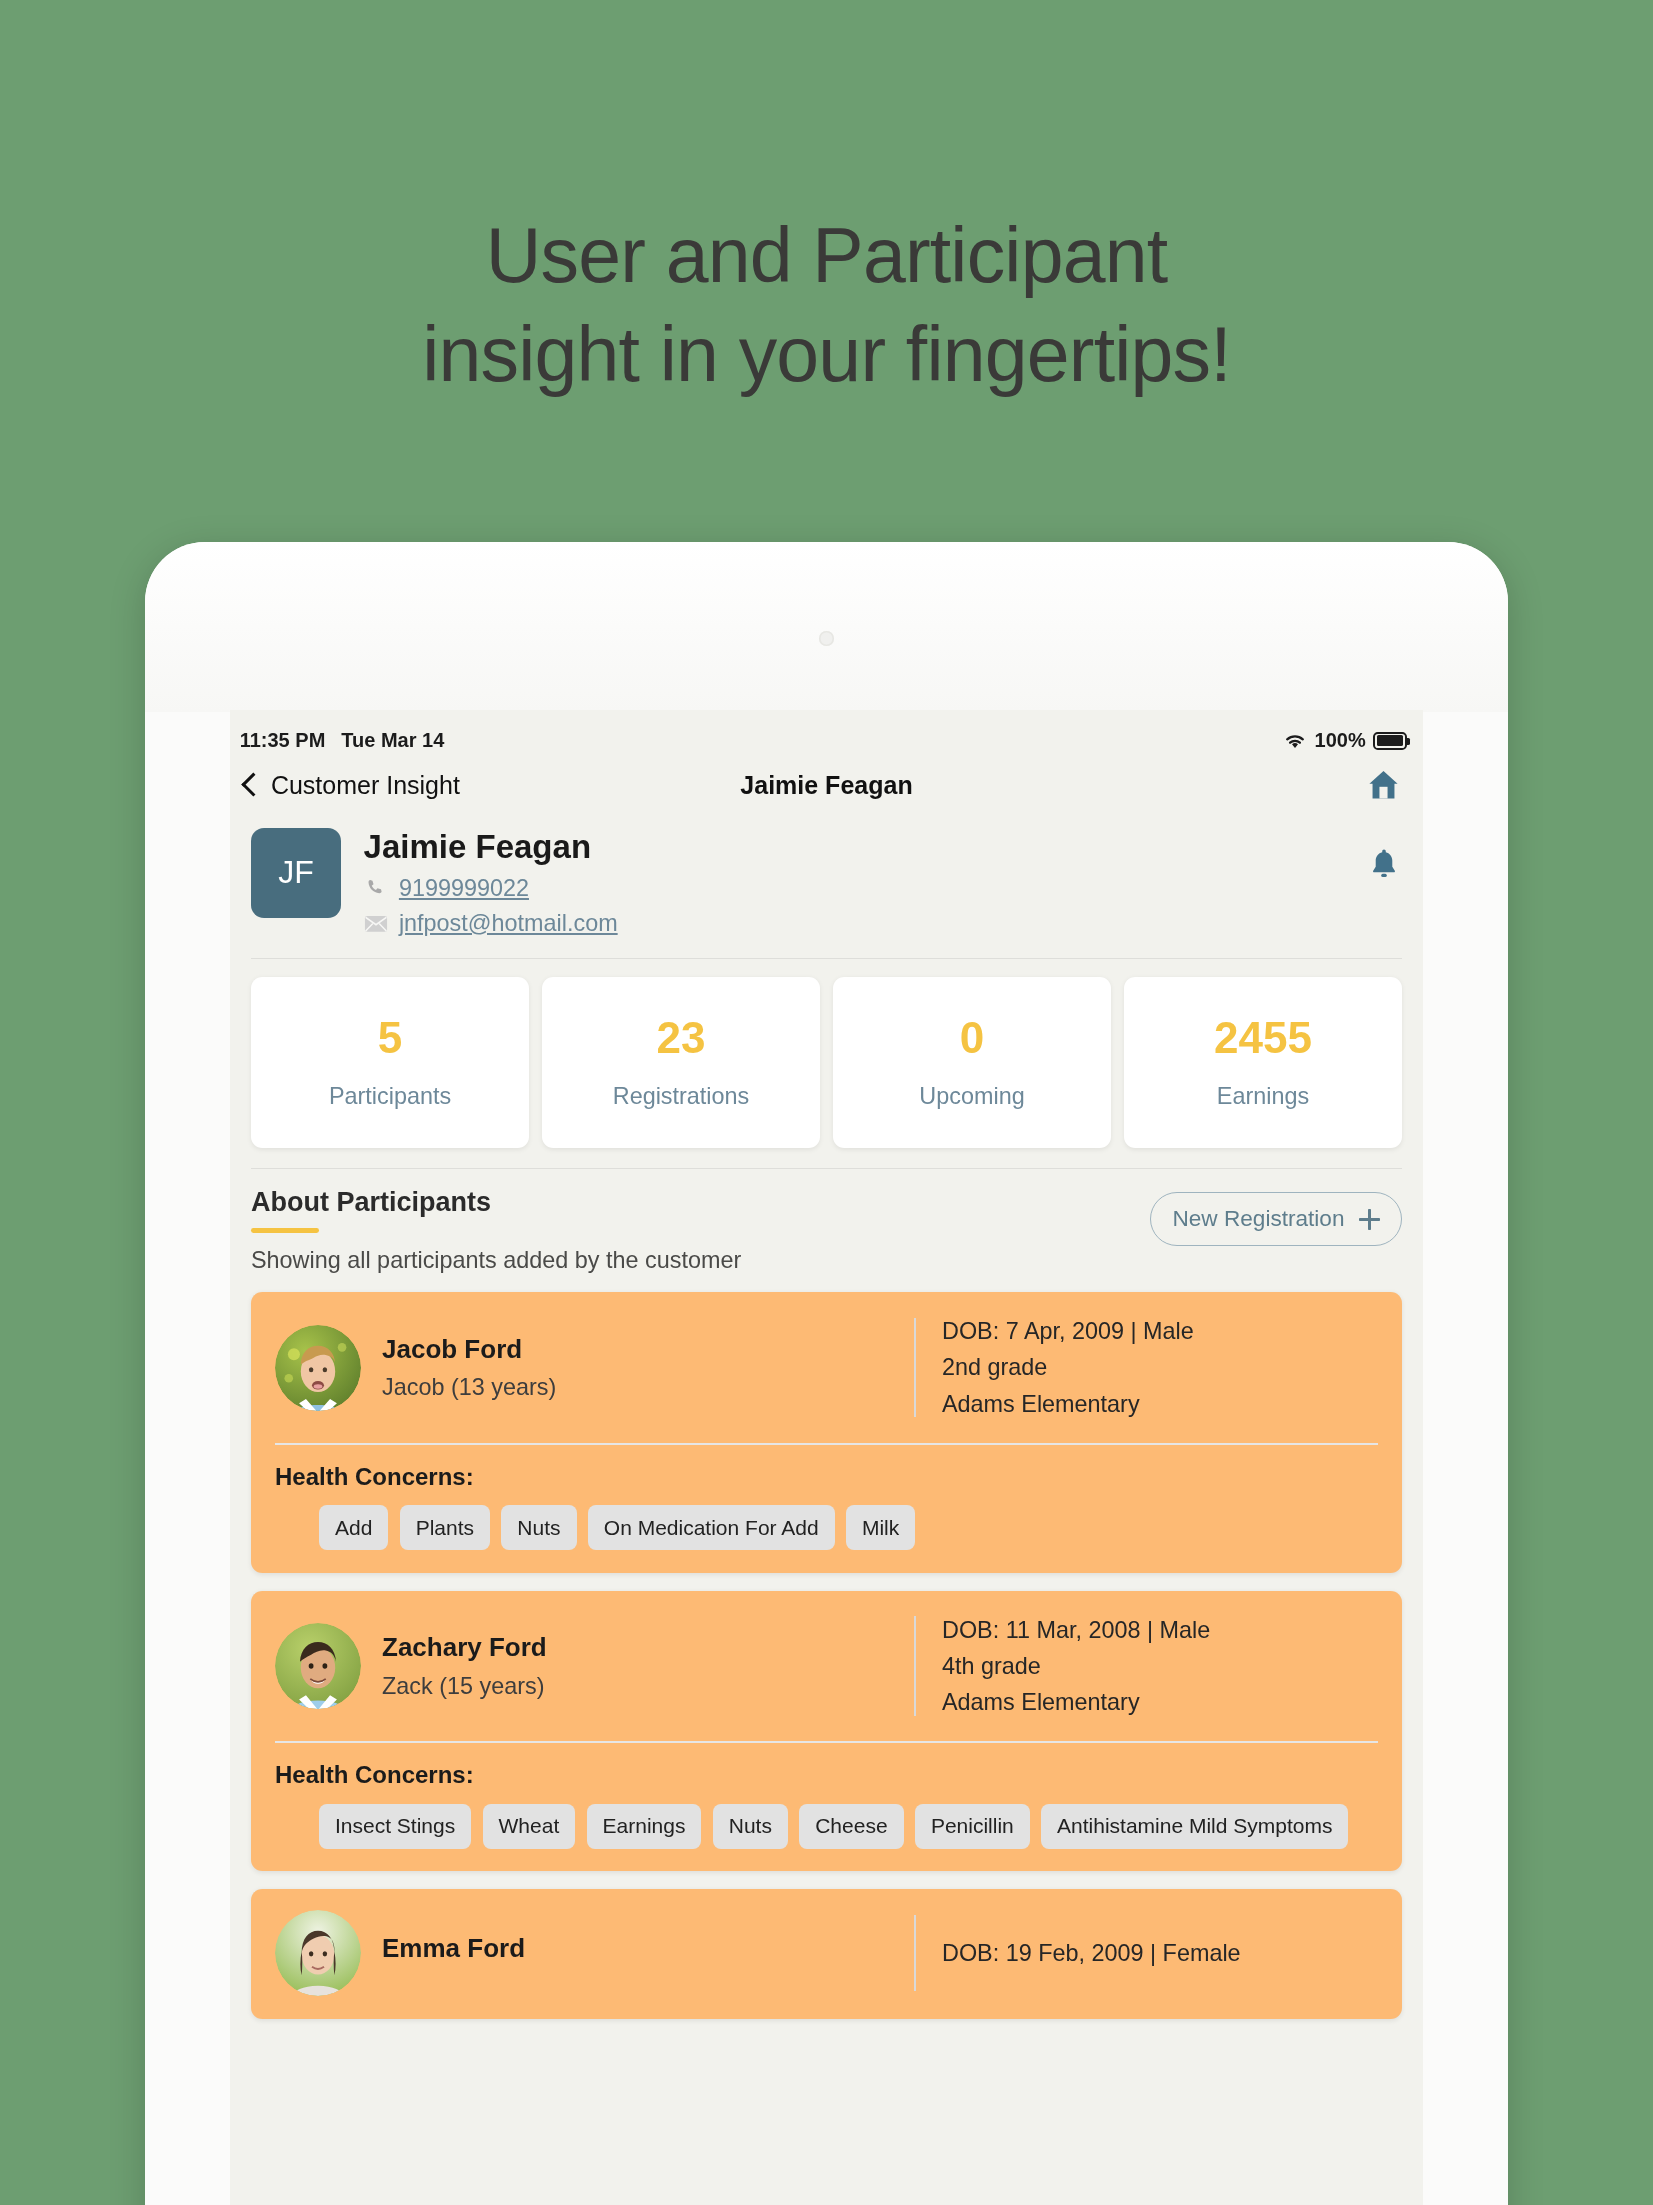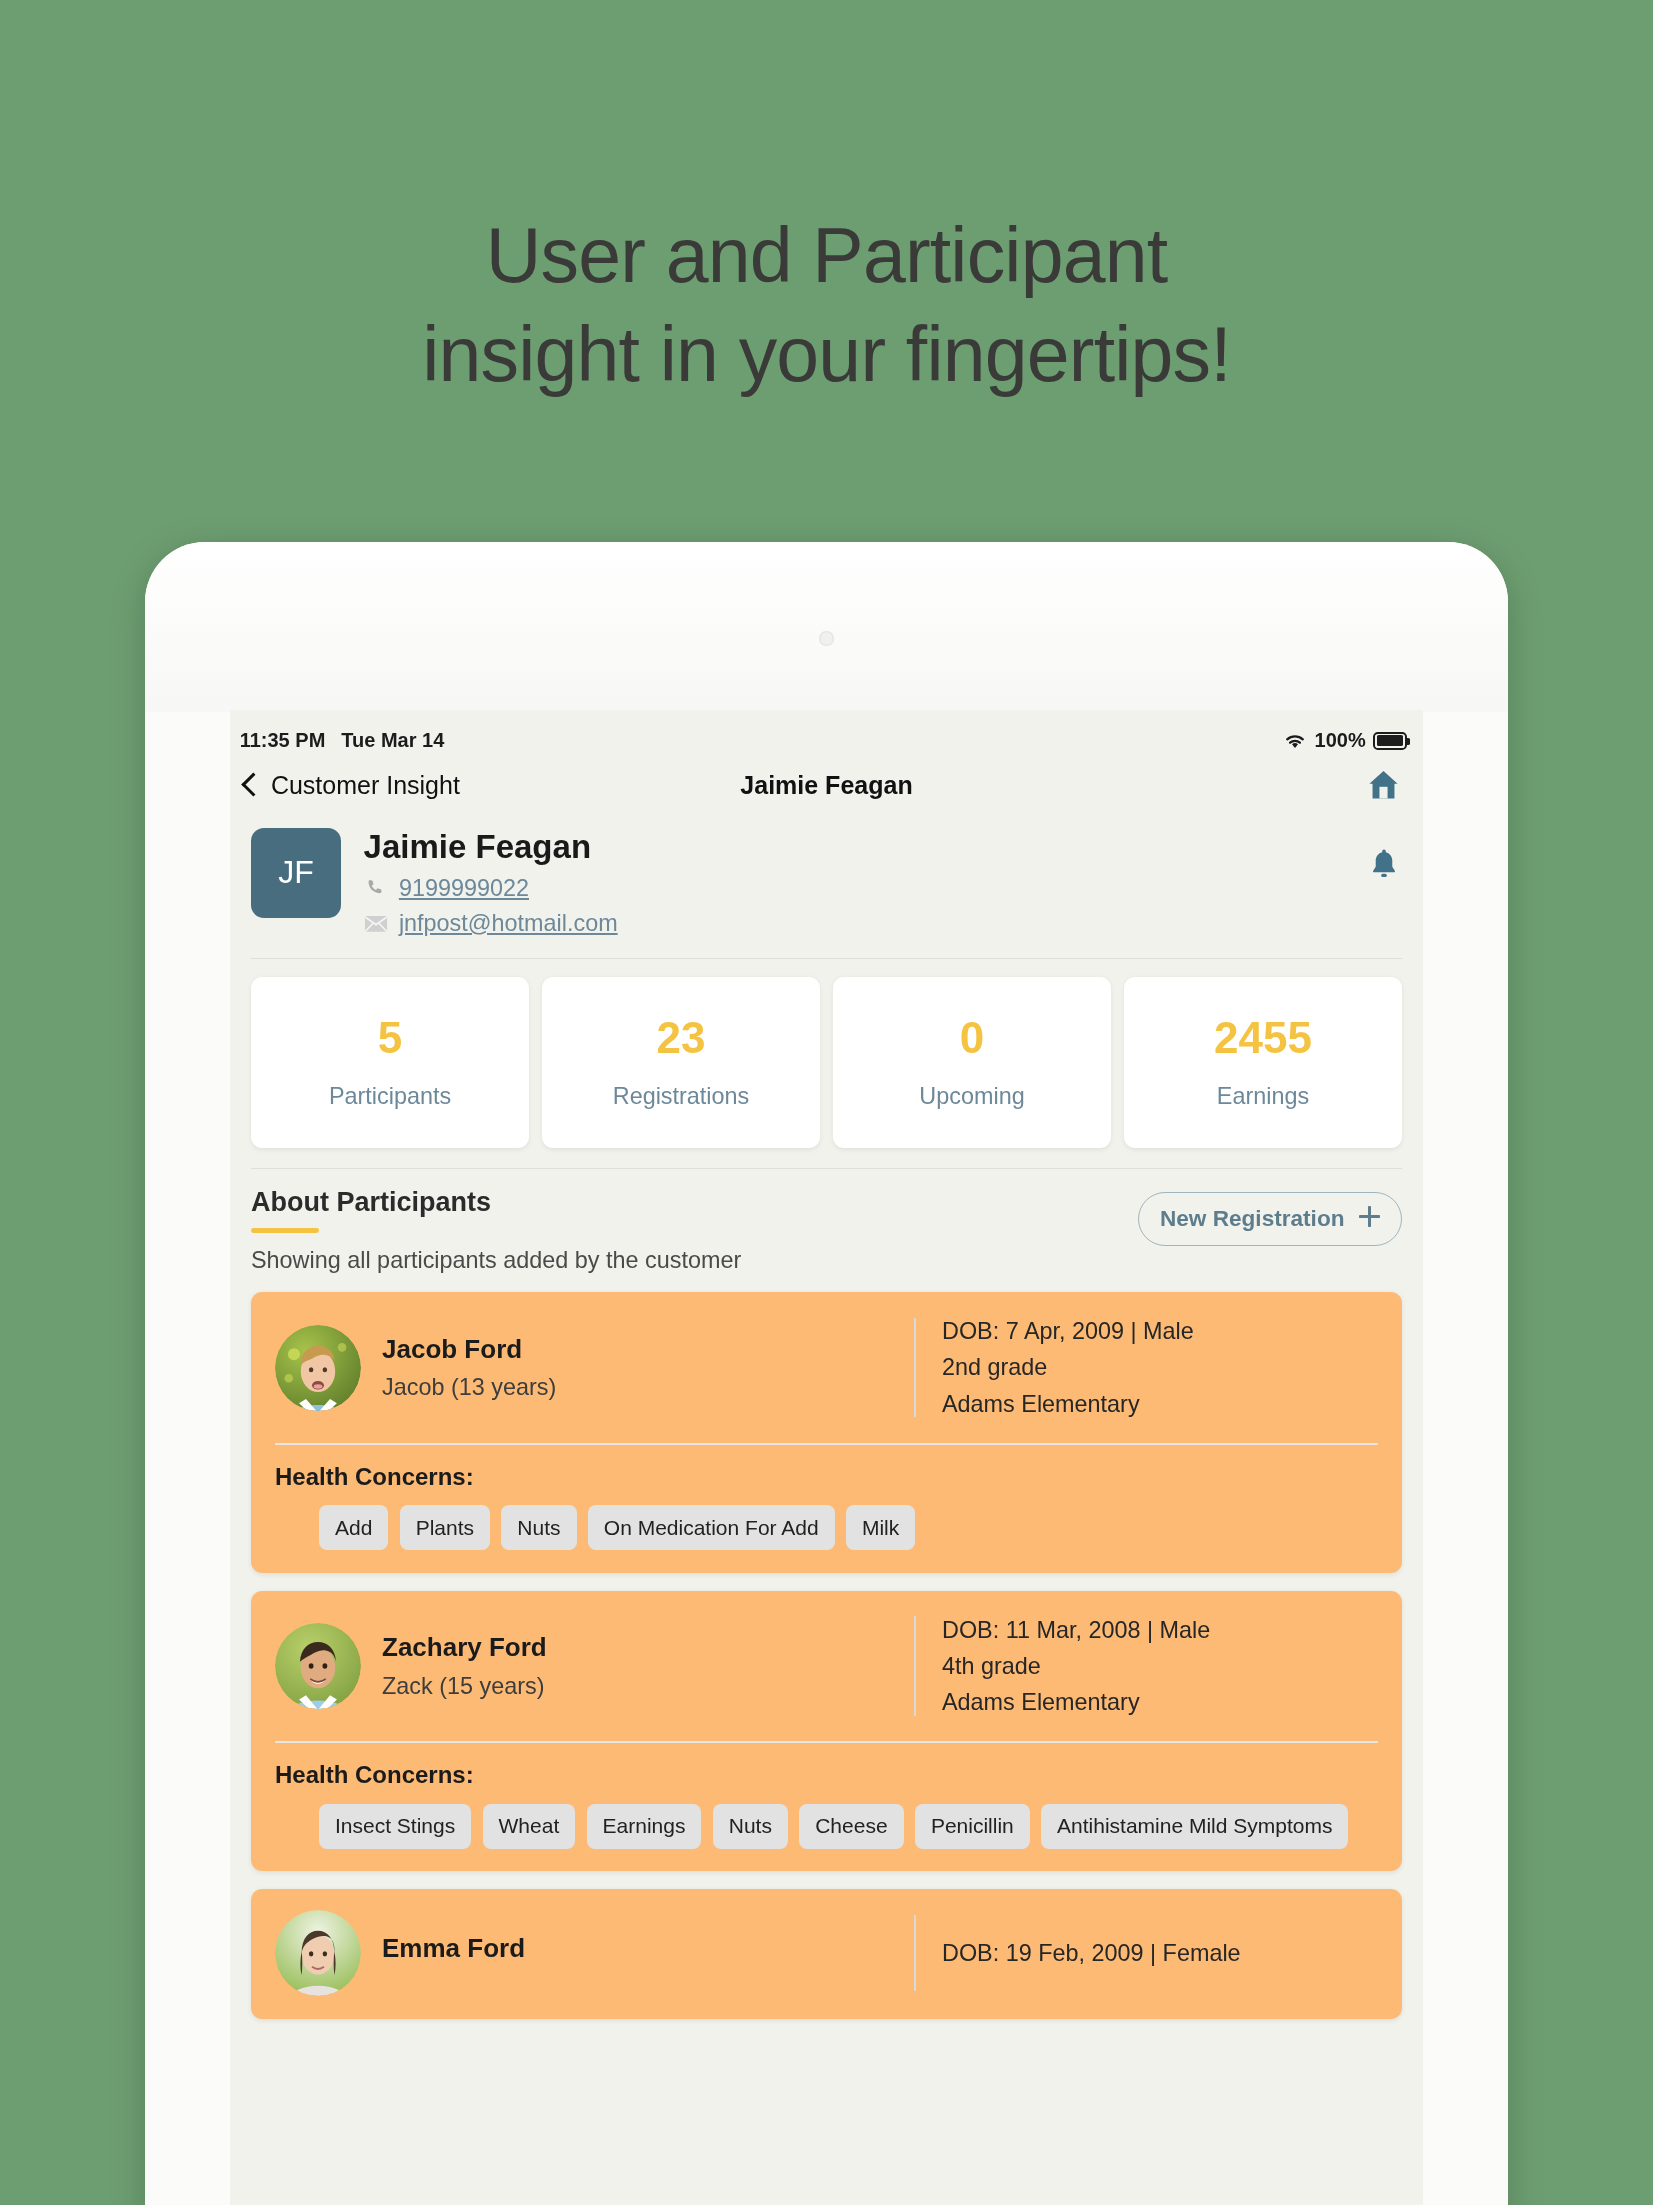"New Registration" .new-reg-btn { align-items: flex-start -> center; font-weight: bold -> none }
